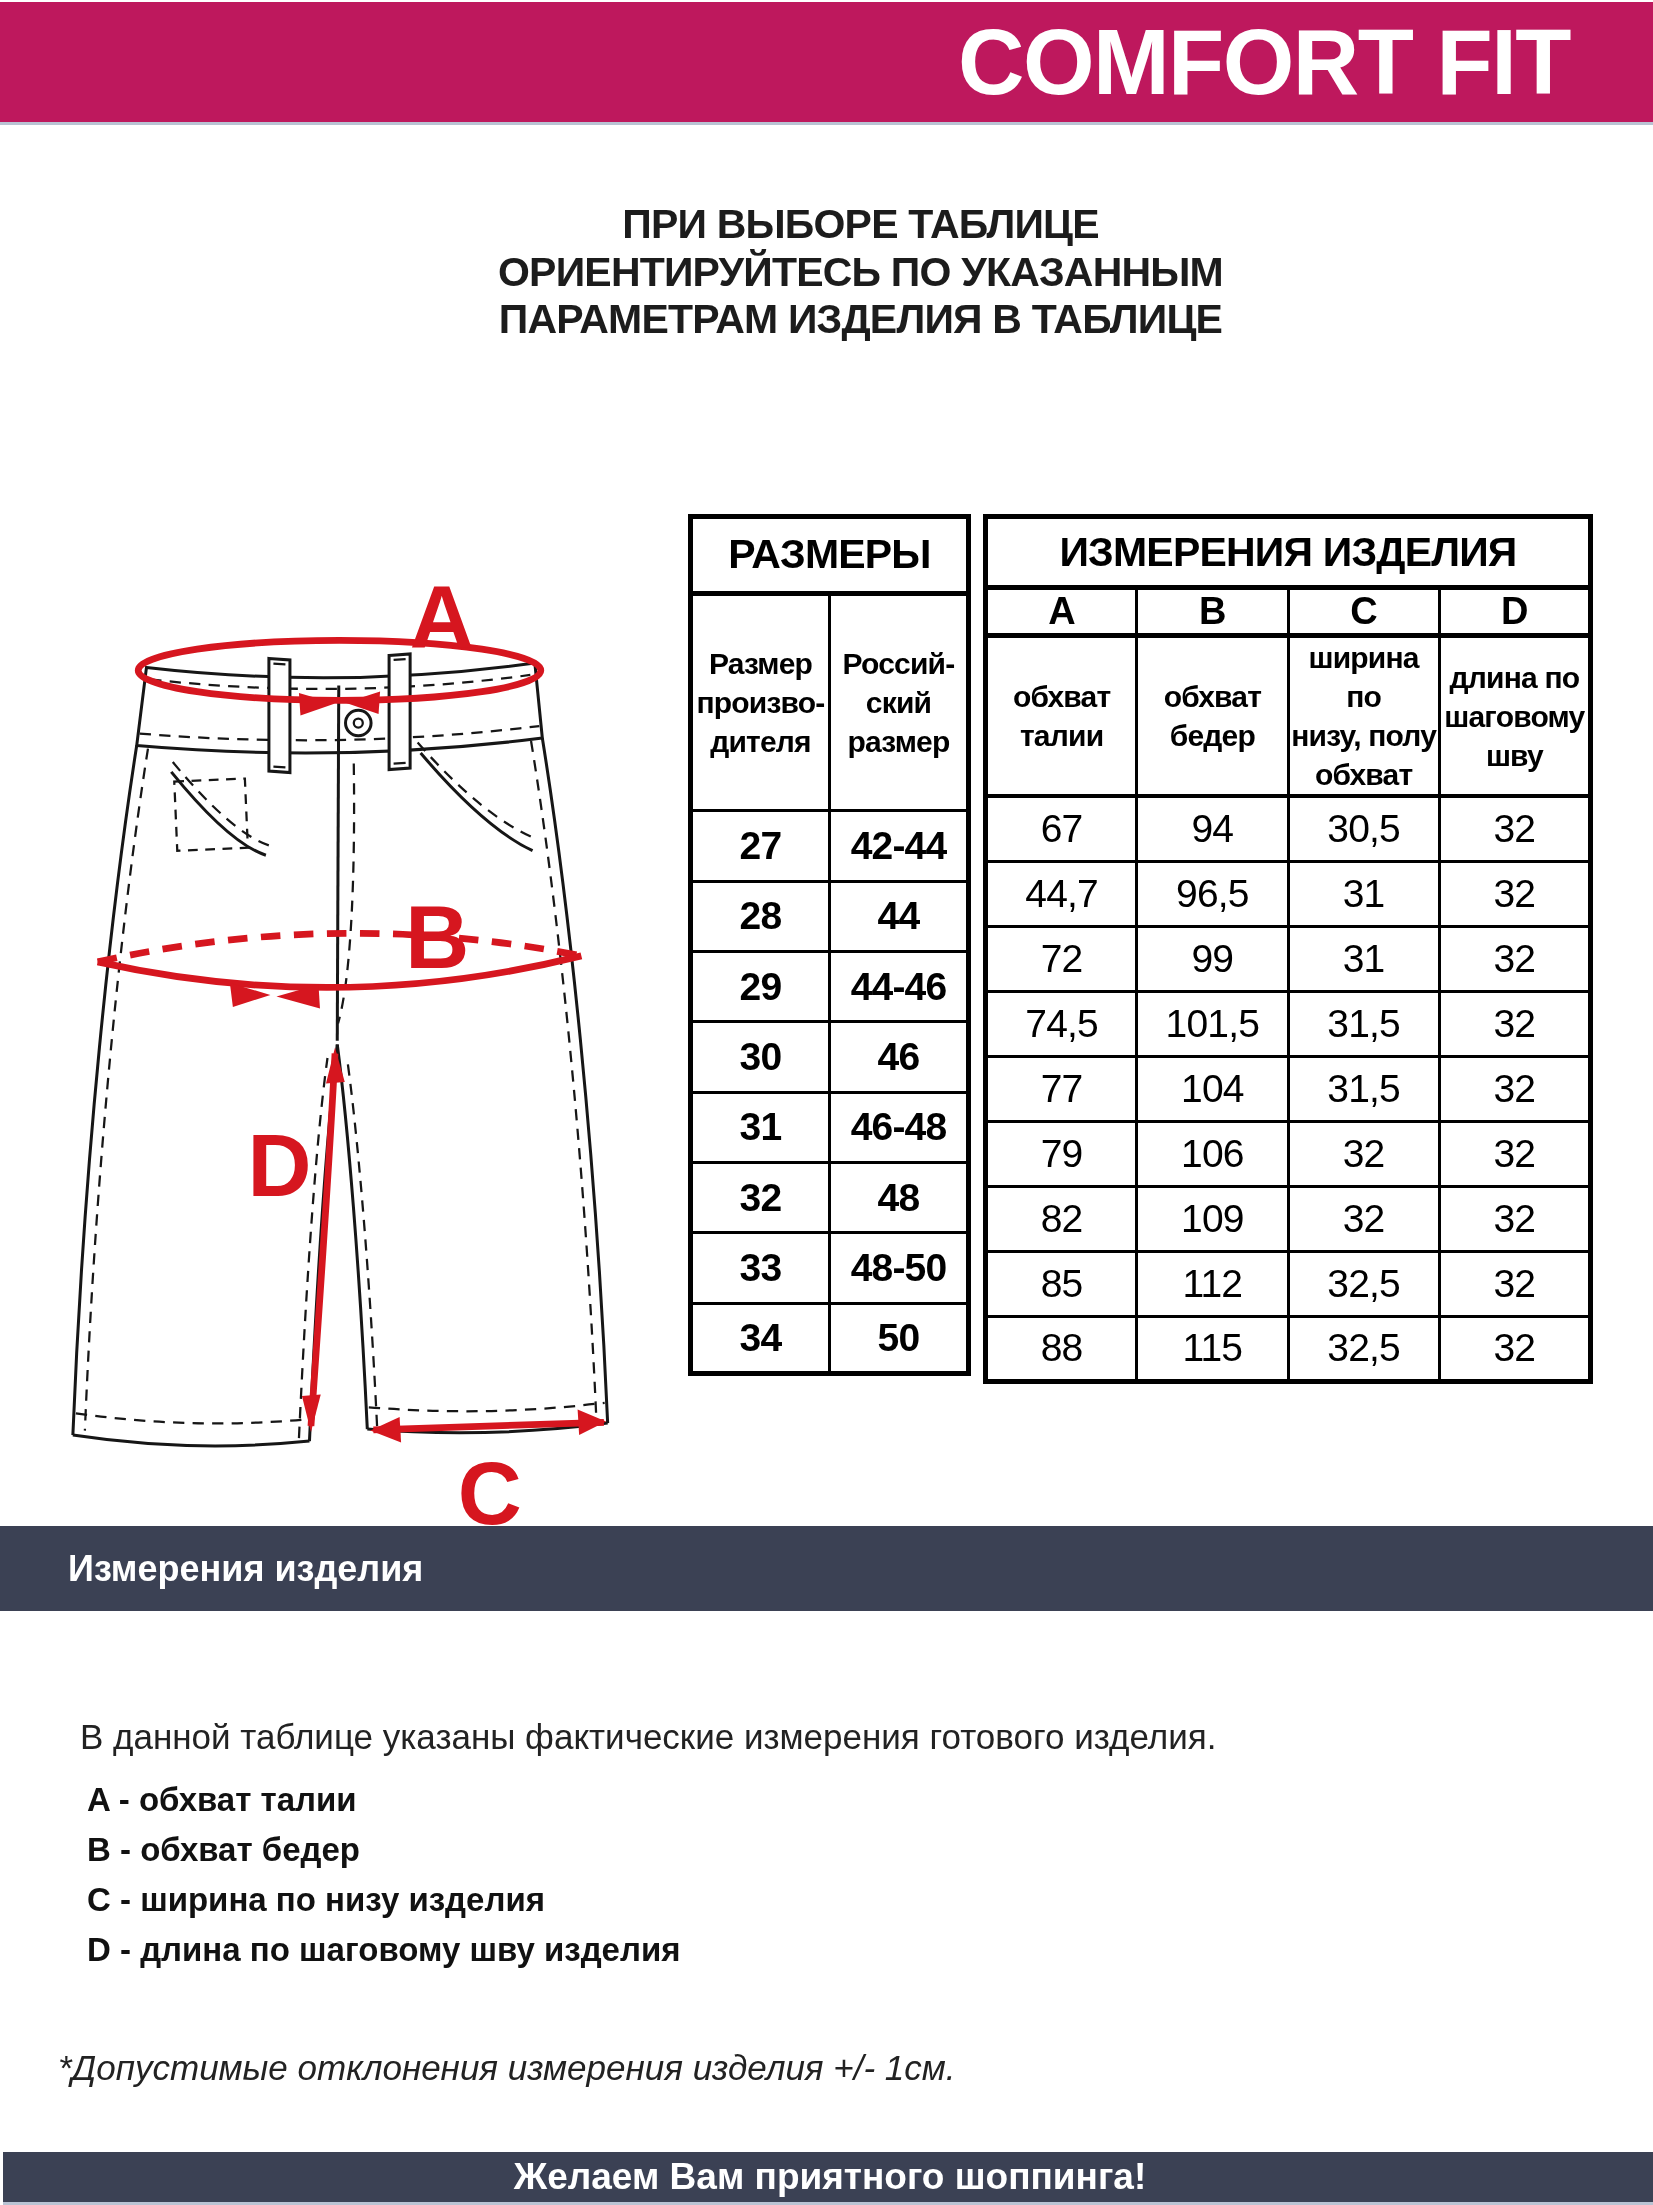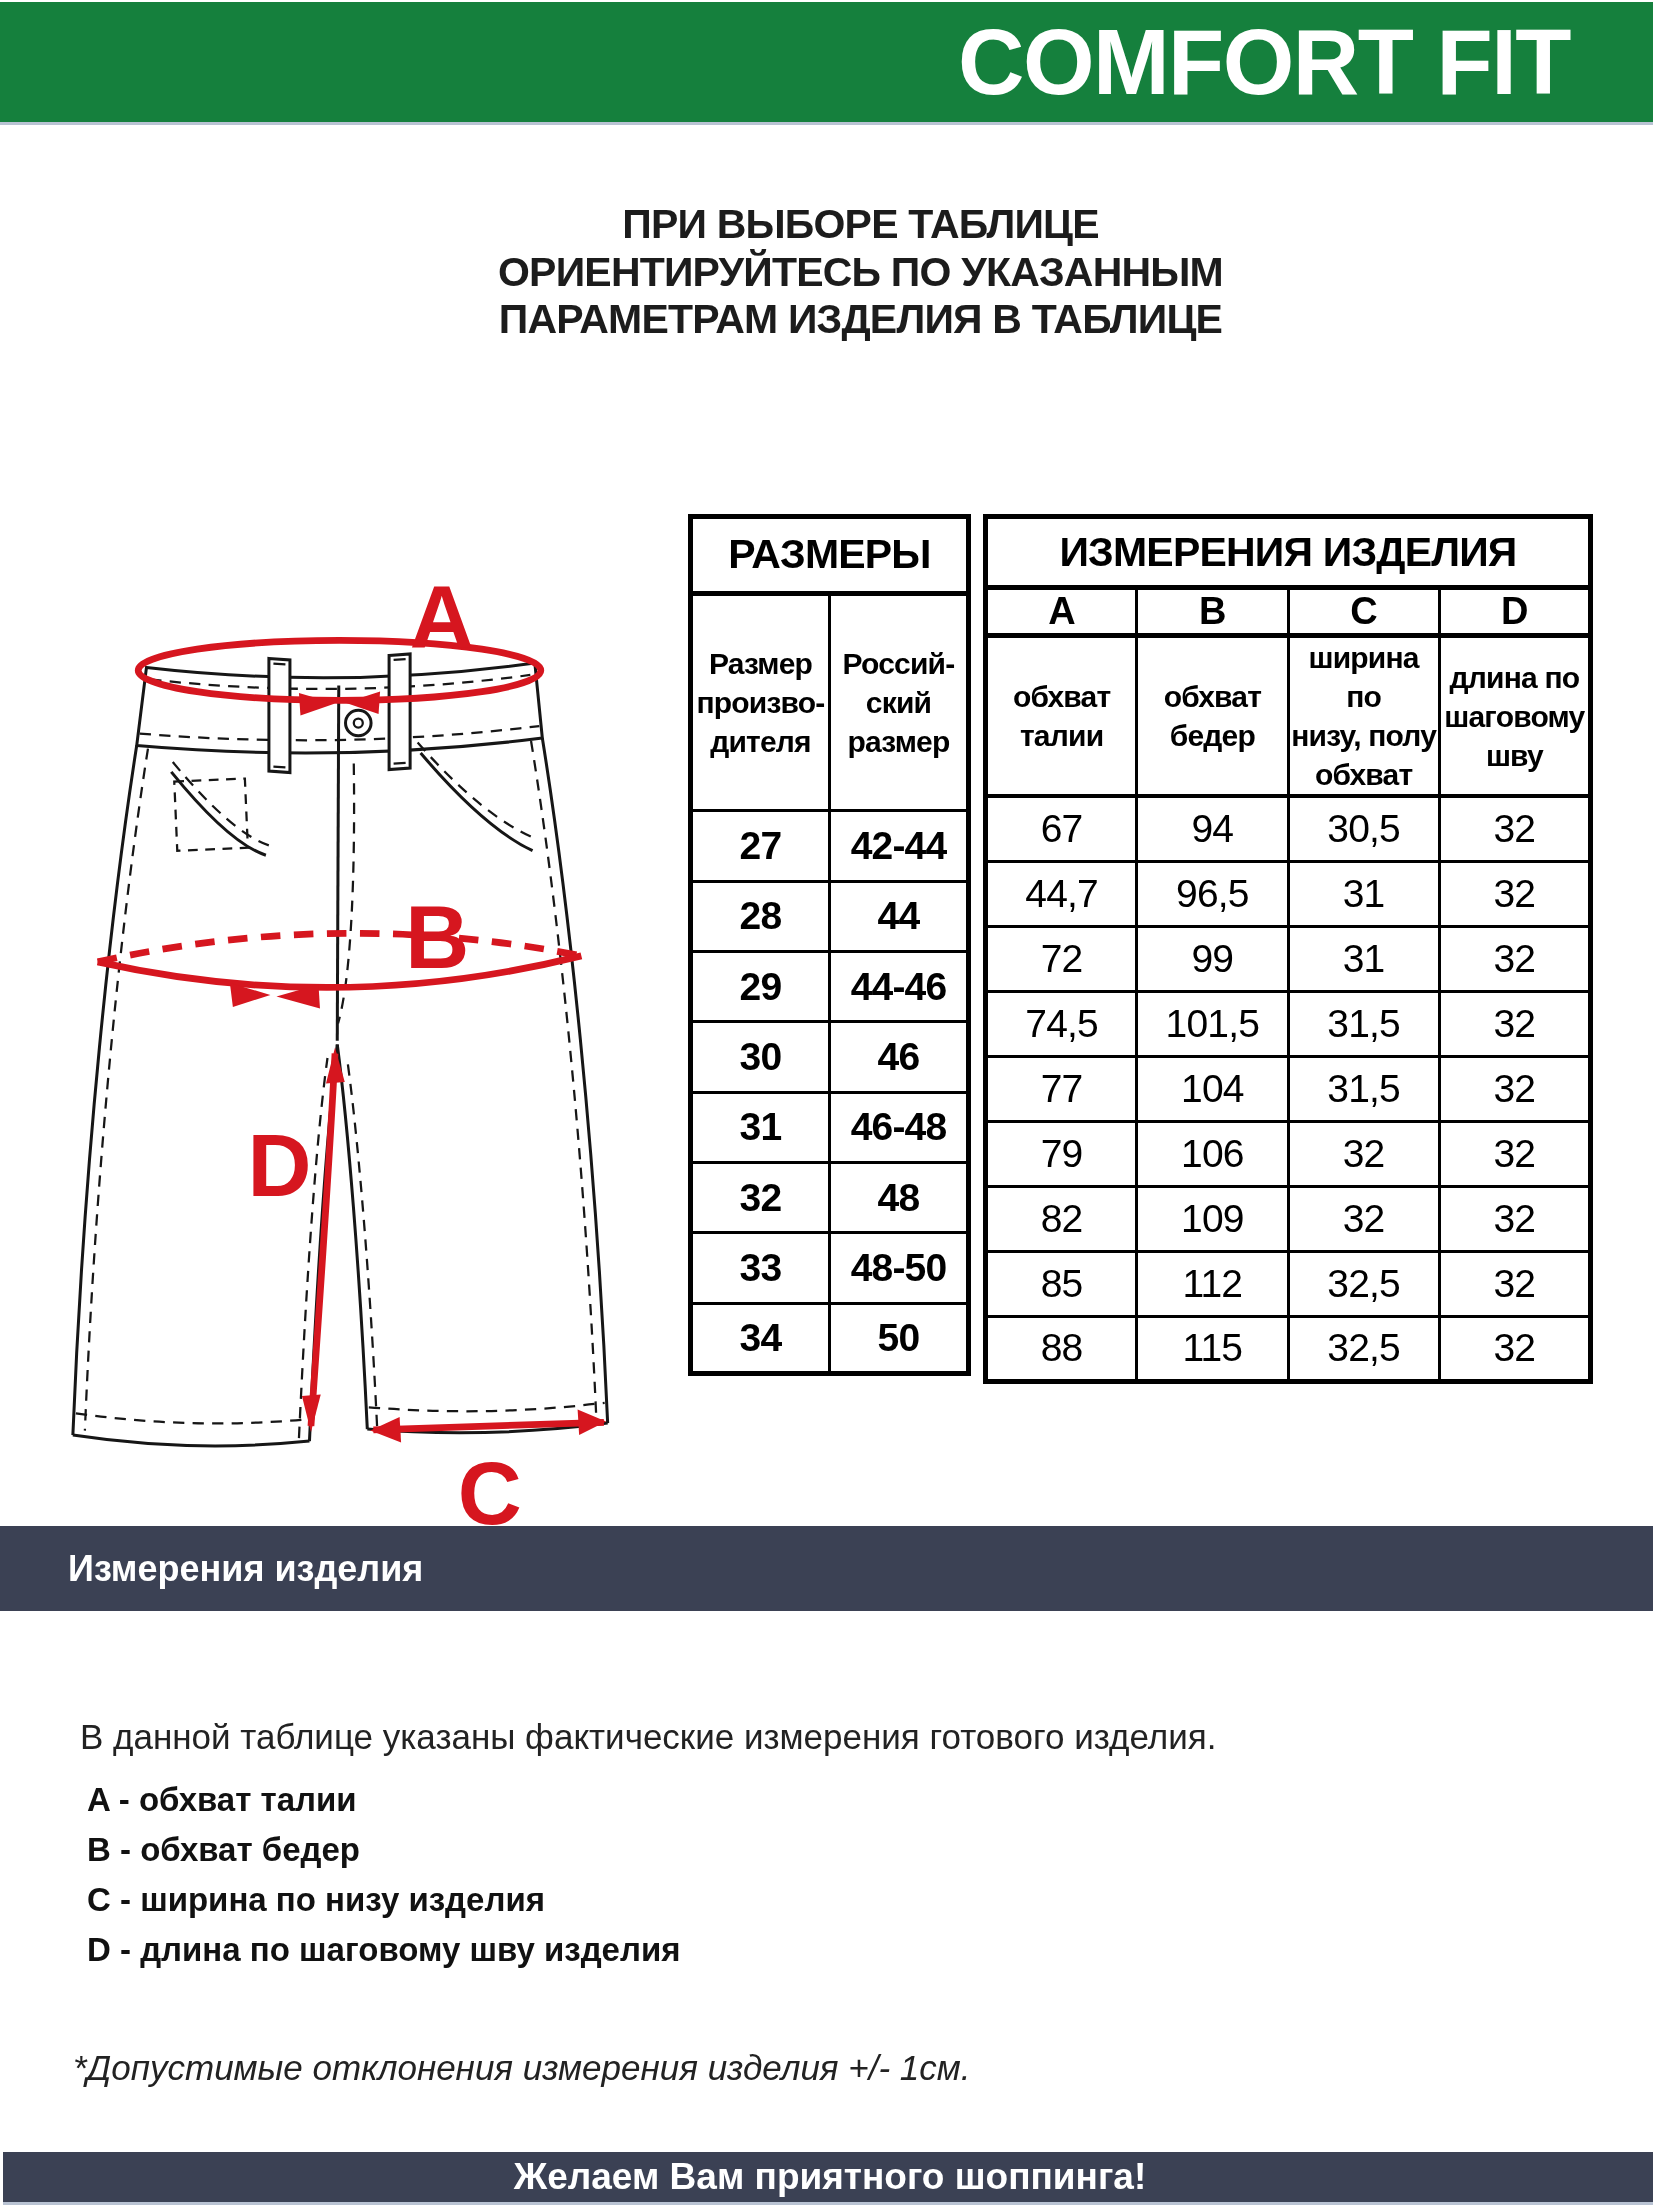"COMFORT FIT" .topbar { background: #15803d -> #be185d }
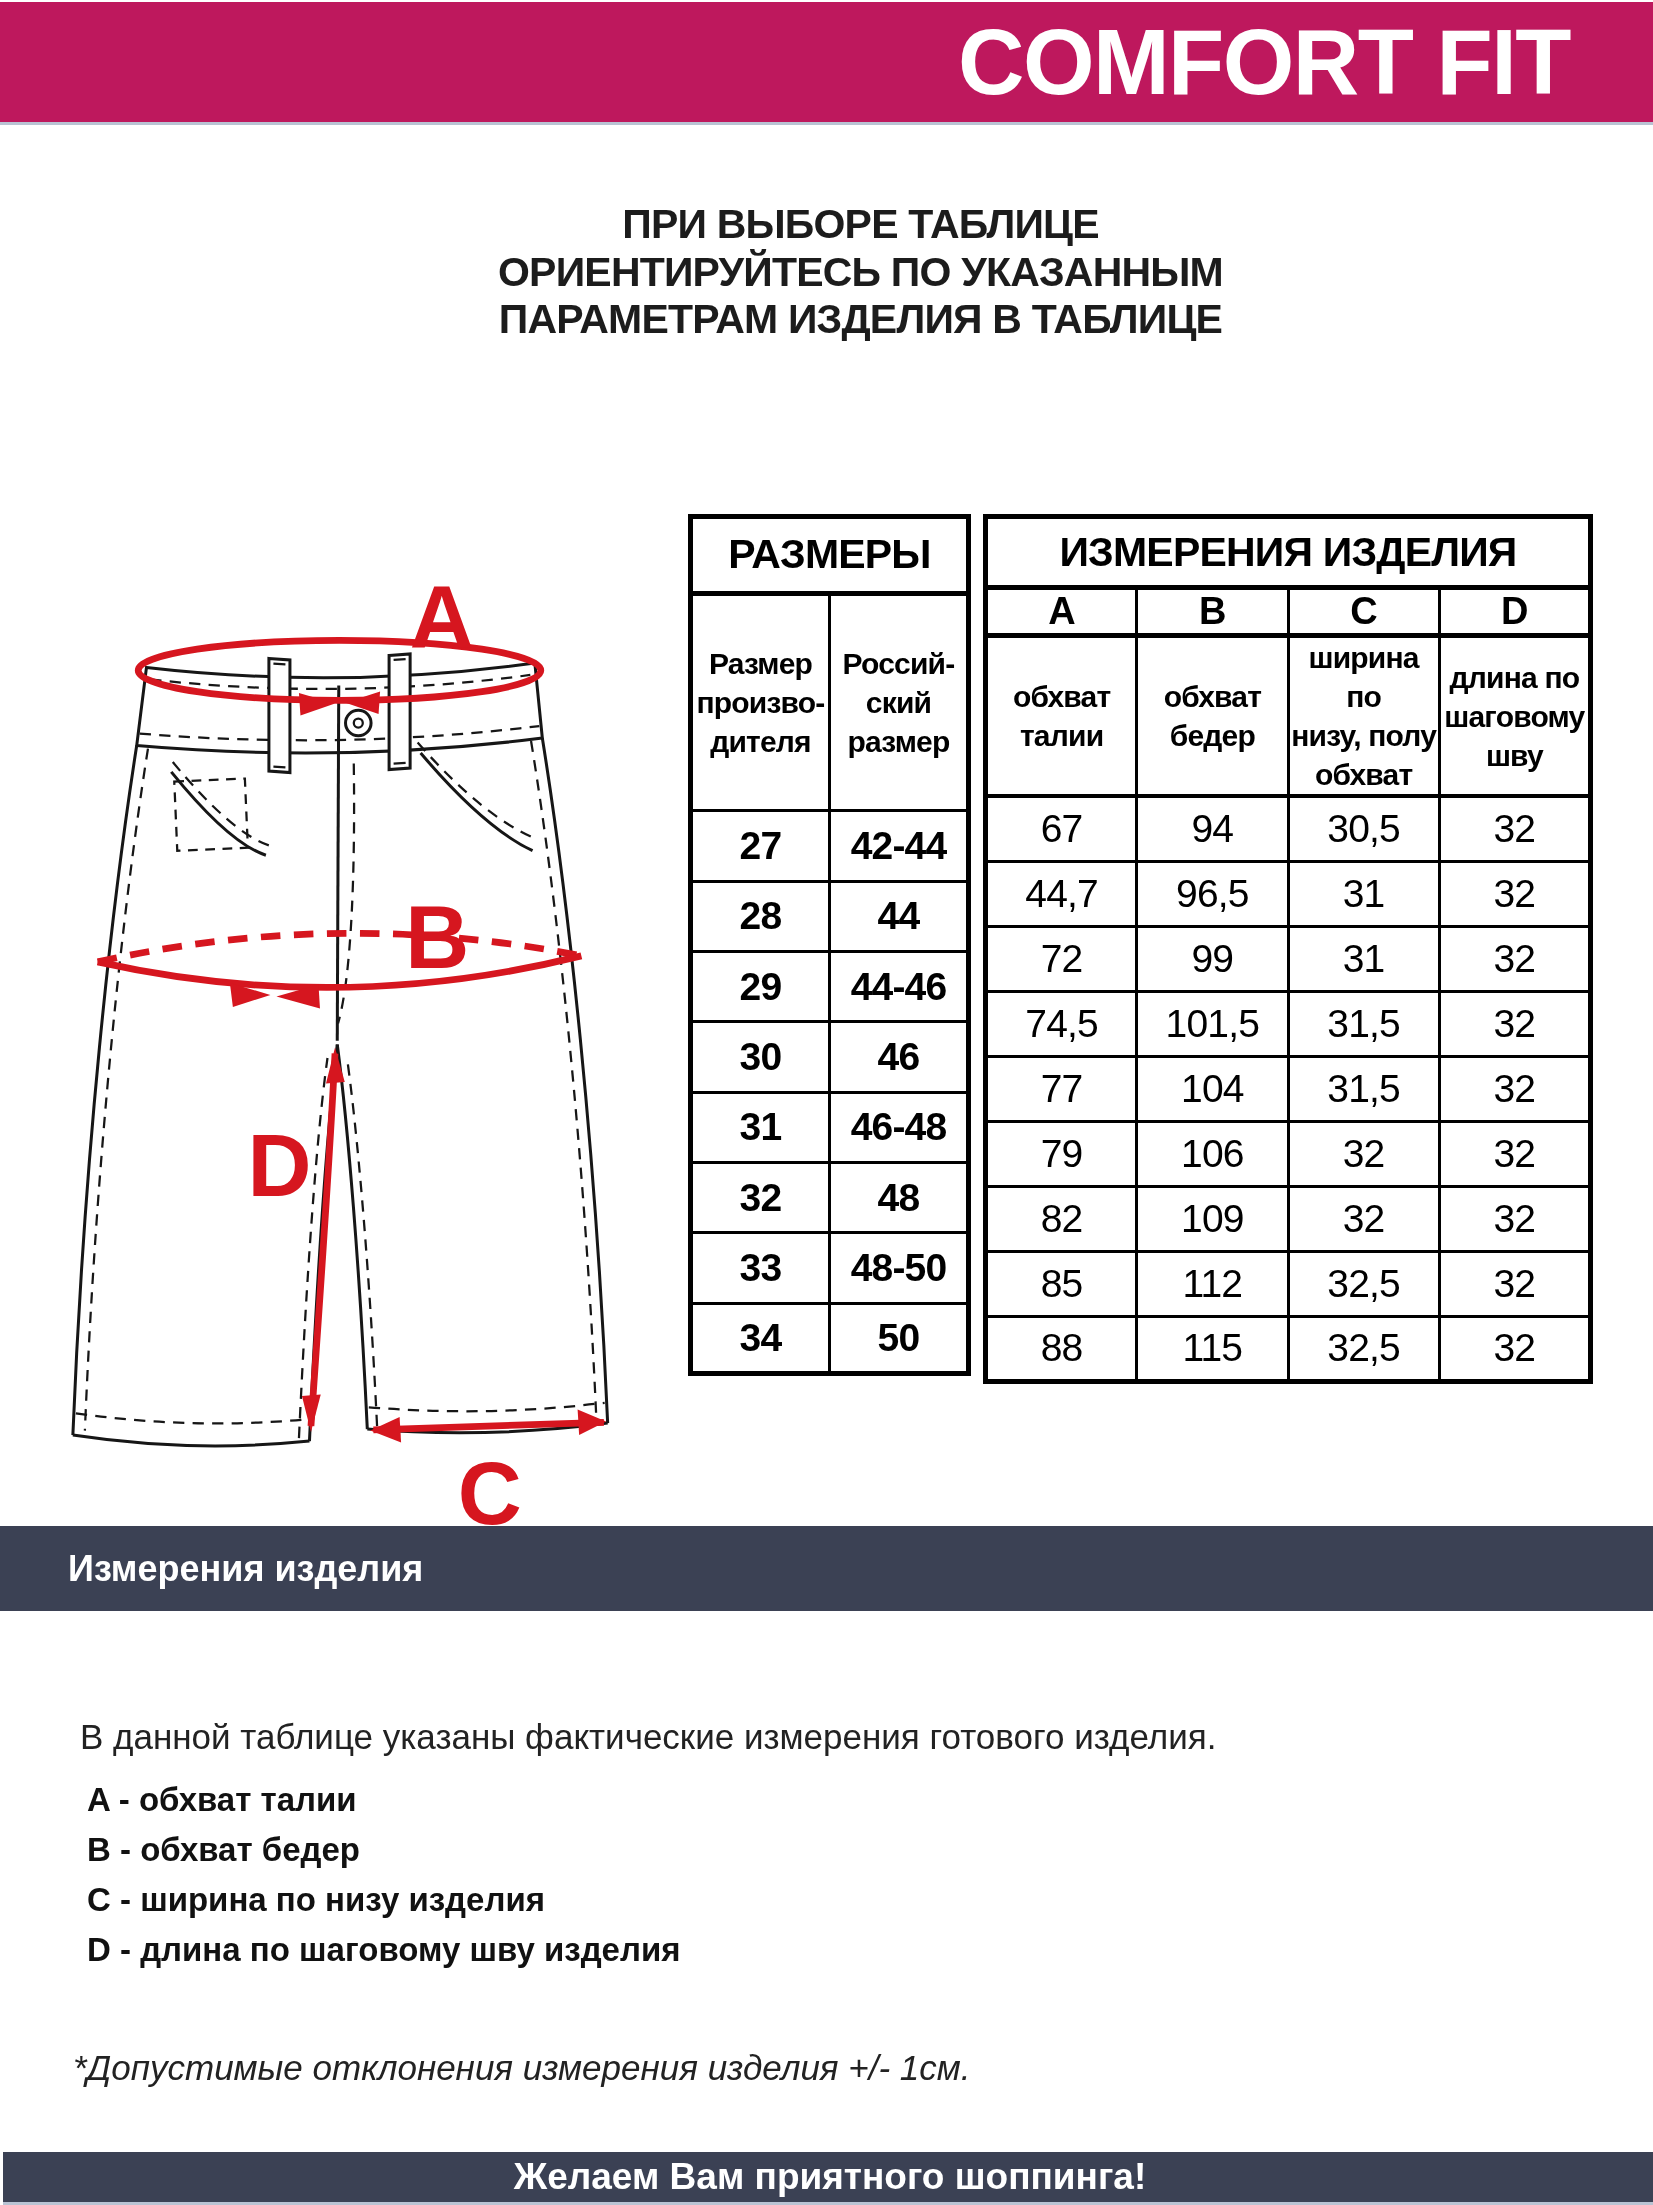"*Допустимые отклонения измерения изделия" .tolerance { left: 73px -> 58px }
